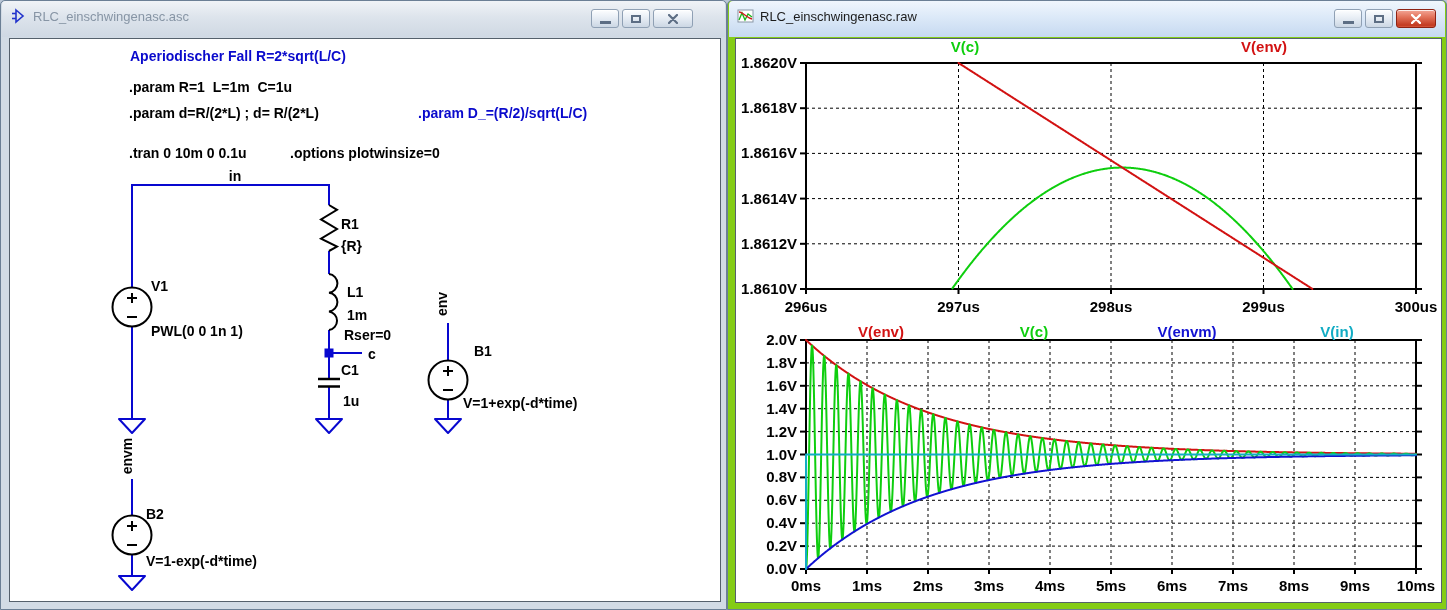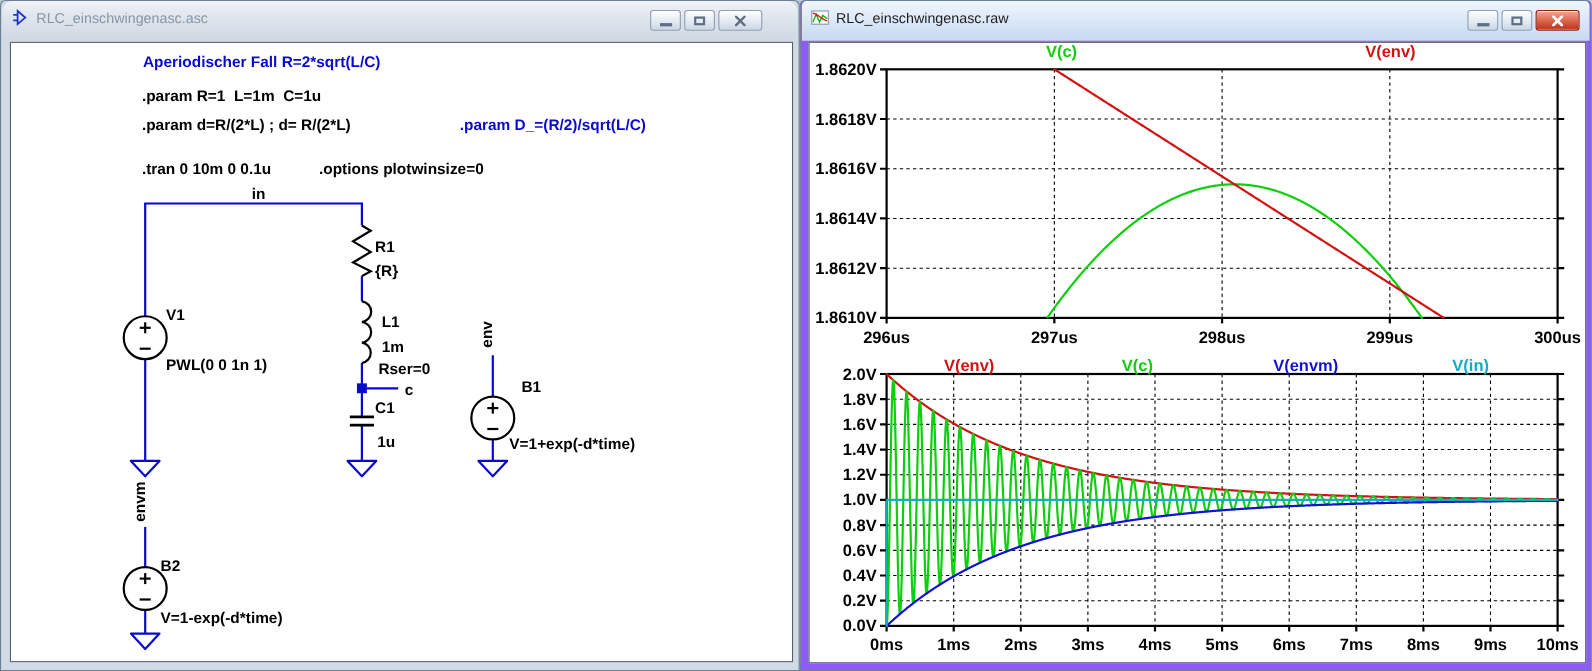"RLC_einschwingenasc.asc" #win-left .titlebar { border-radius: 10px -> none }
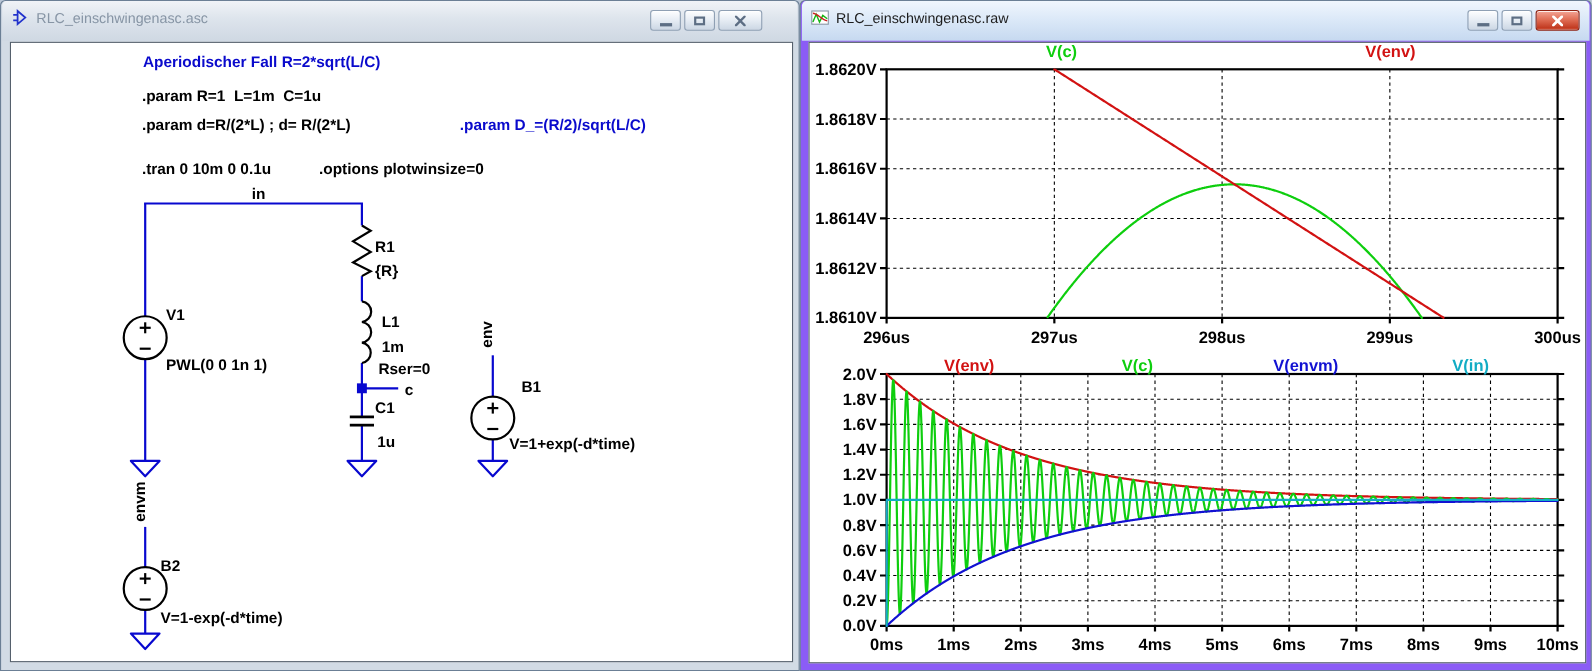"RLC_einschwingenasc.raw" #win-right { background: #8b5cf6 -> #84cc16 }
